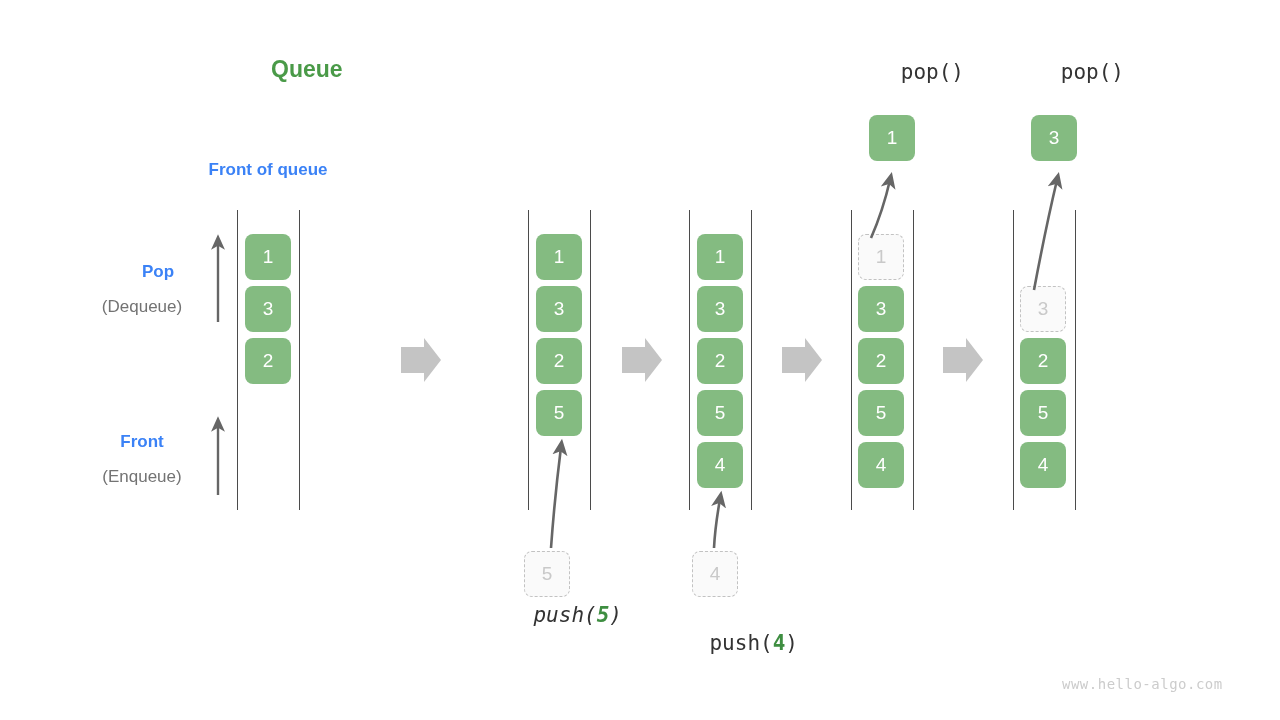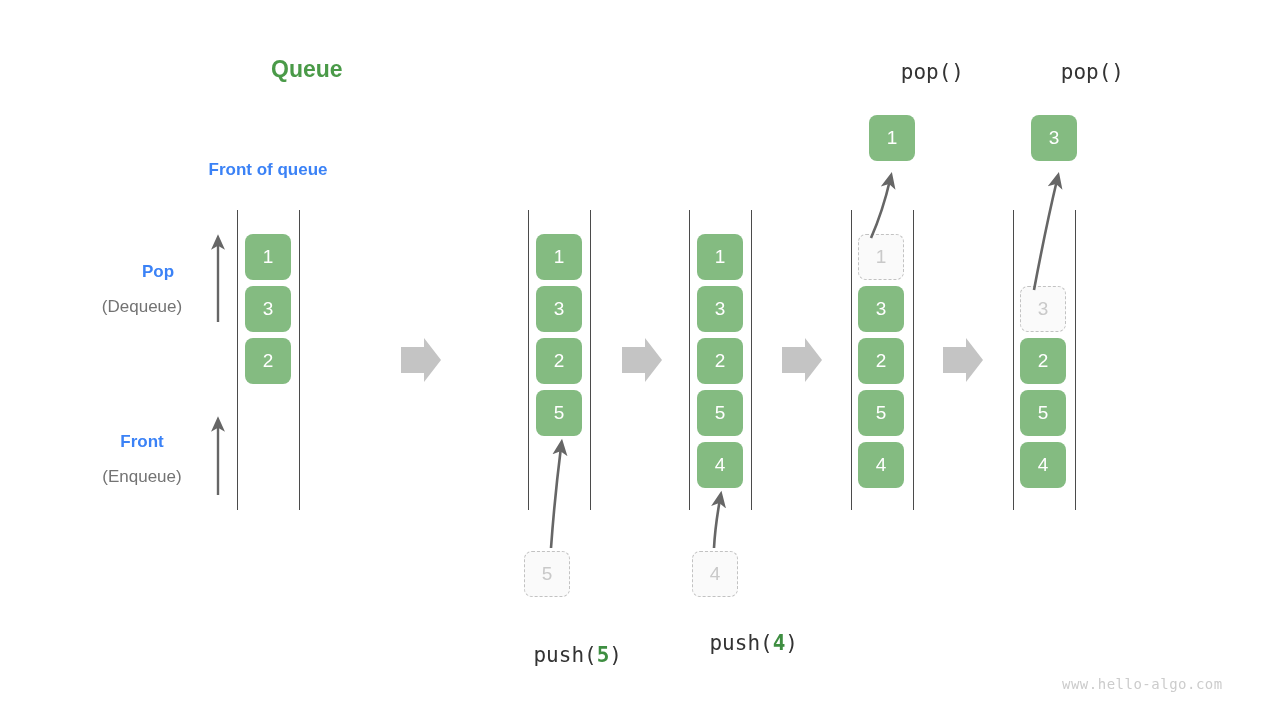"push(5)" .push-call-1 { font-style: none -> italic; top: 643px -> 603px }
